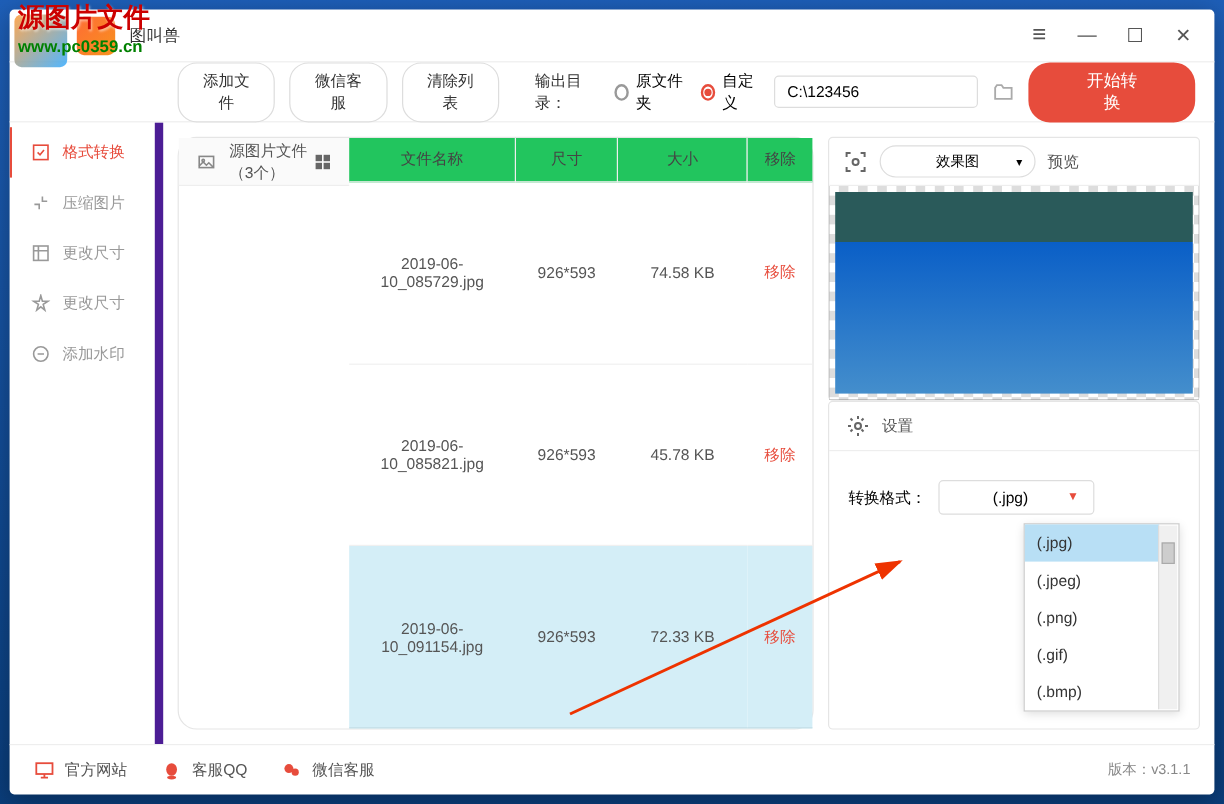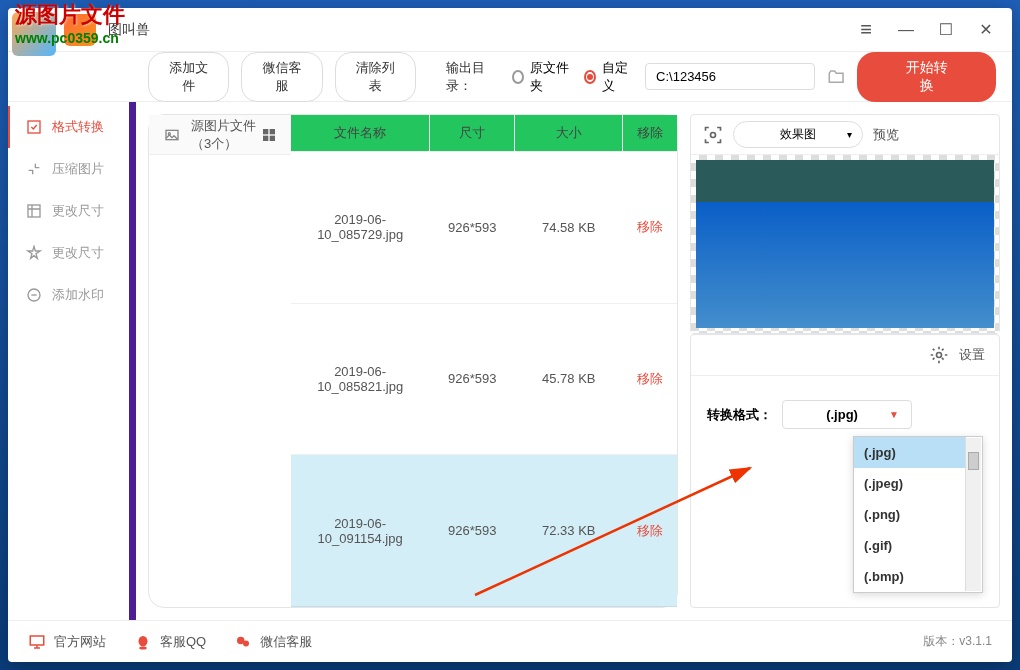"设置" .settings-header { justify-content: flex-end -> none }
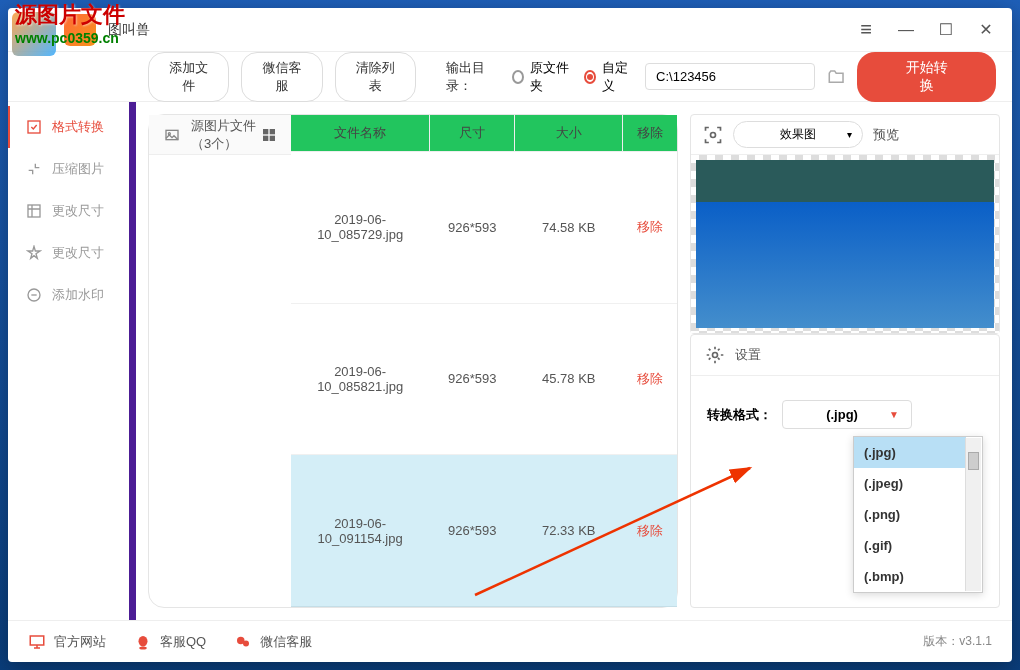"转换格式：" .settings-body { font-weight: bold -> none }
